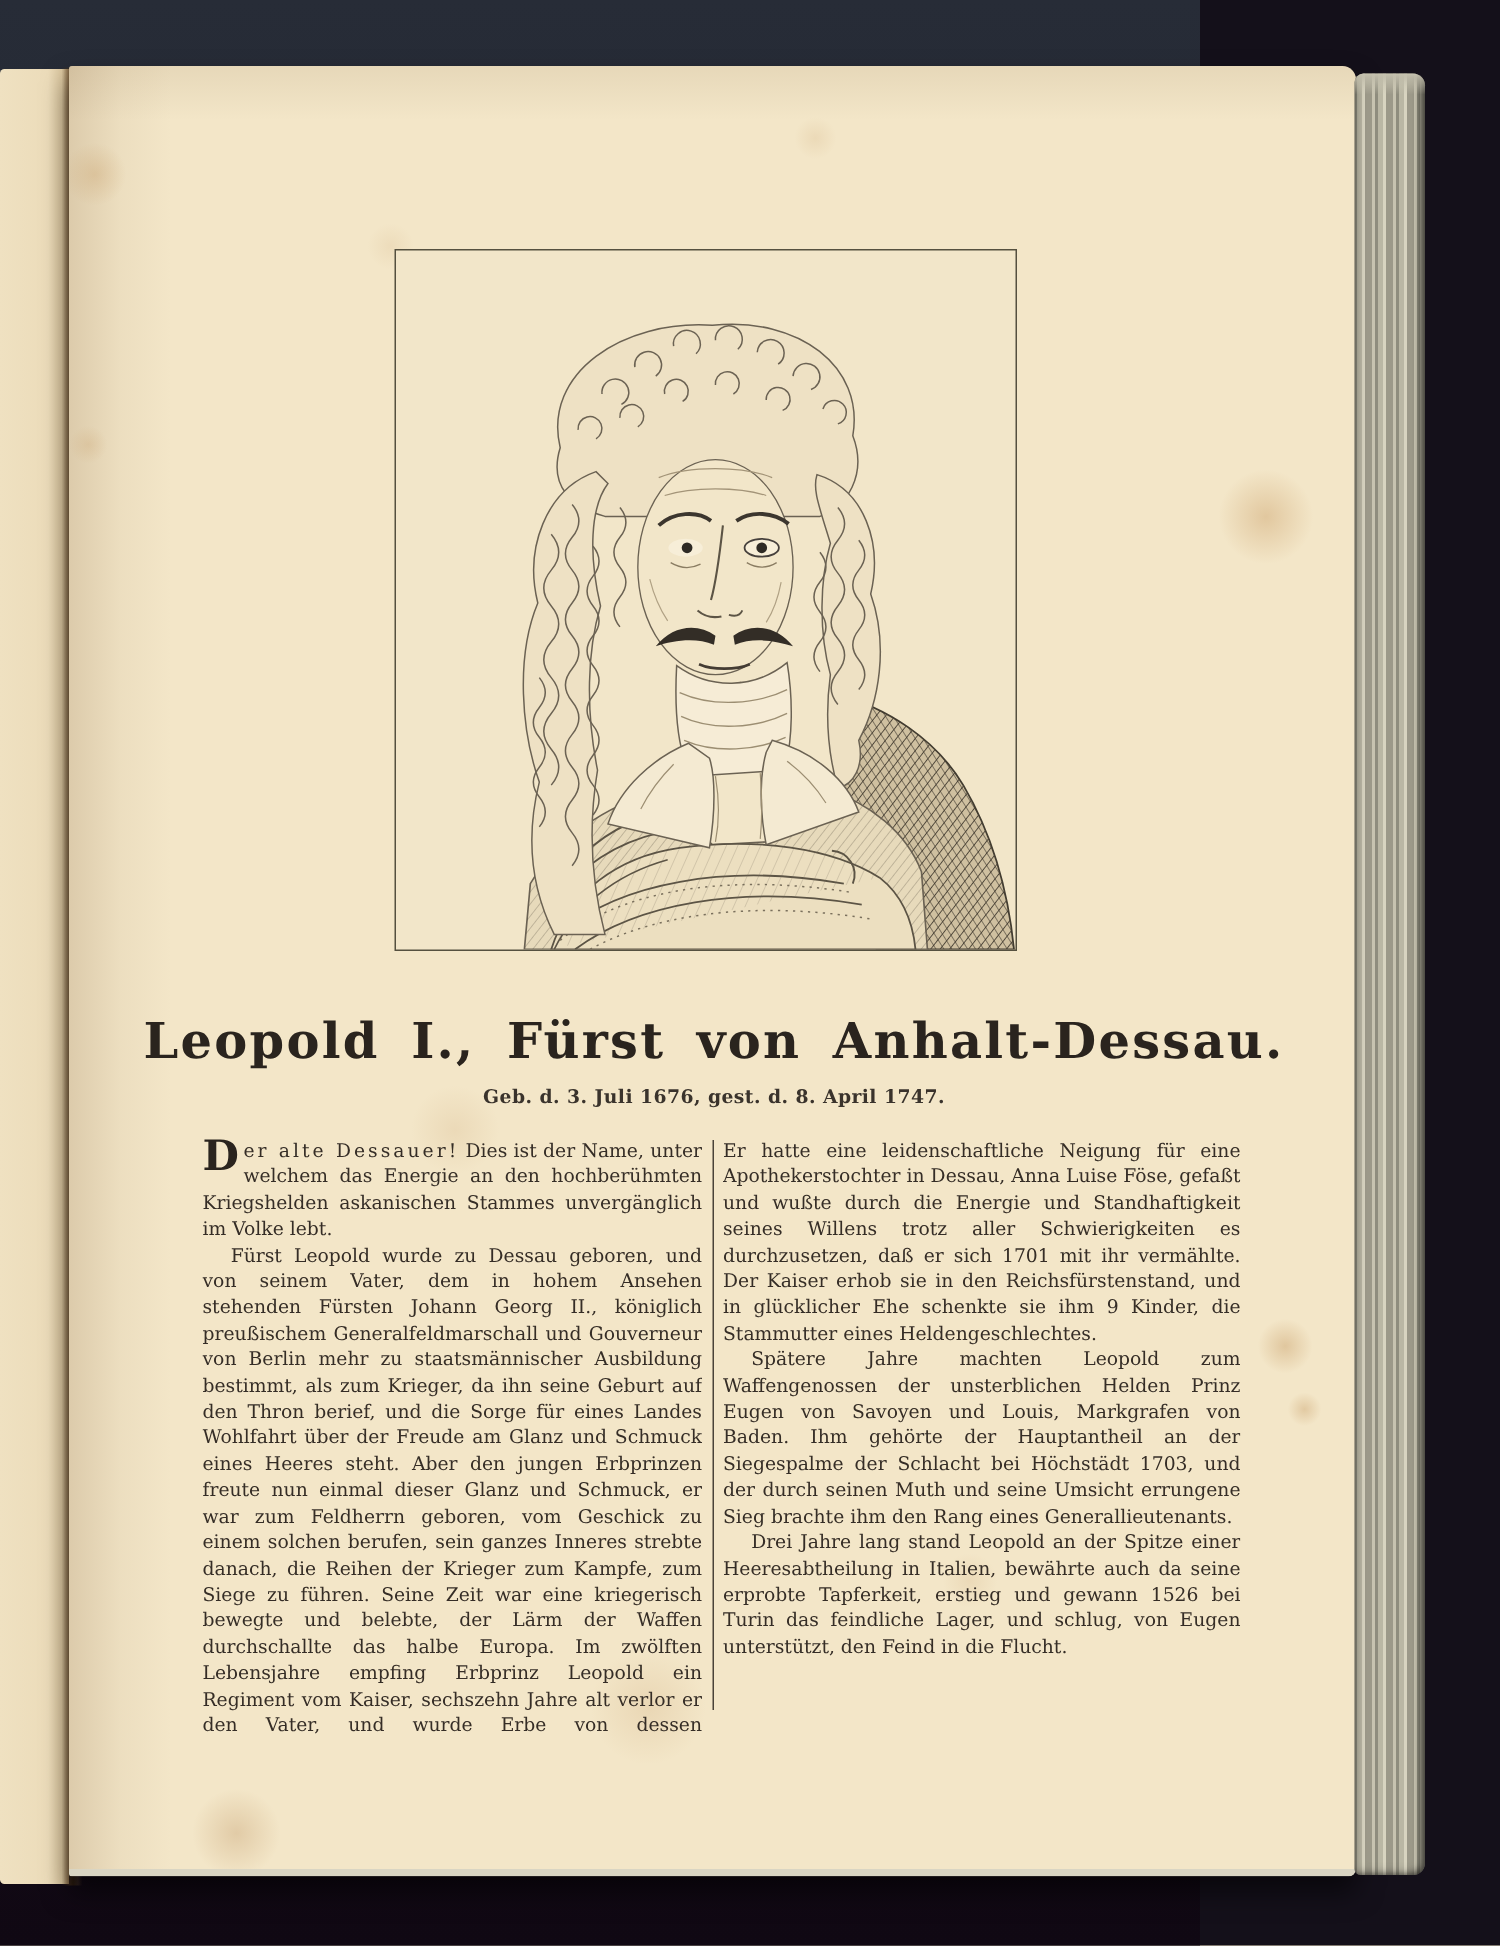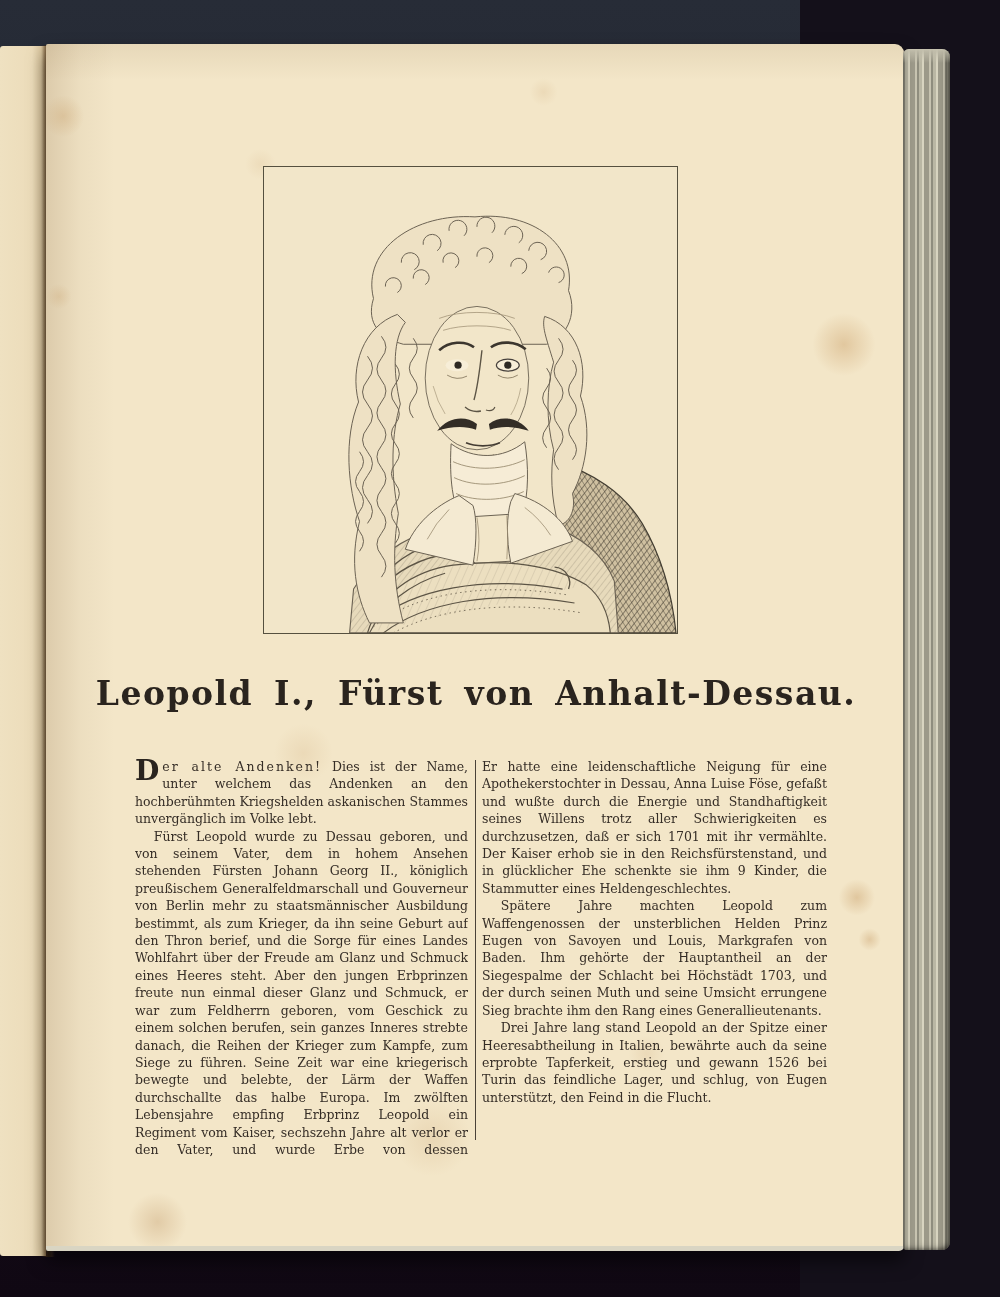"Geb. d. 3. Juli 1676," div.subtitle { html: none -> <div>Geb. d. 3. Juli 1676, gest. d. 8. April 1747.</div> }
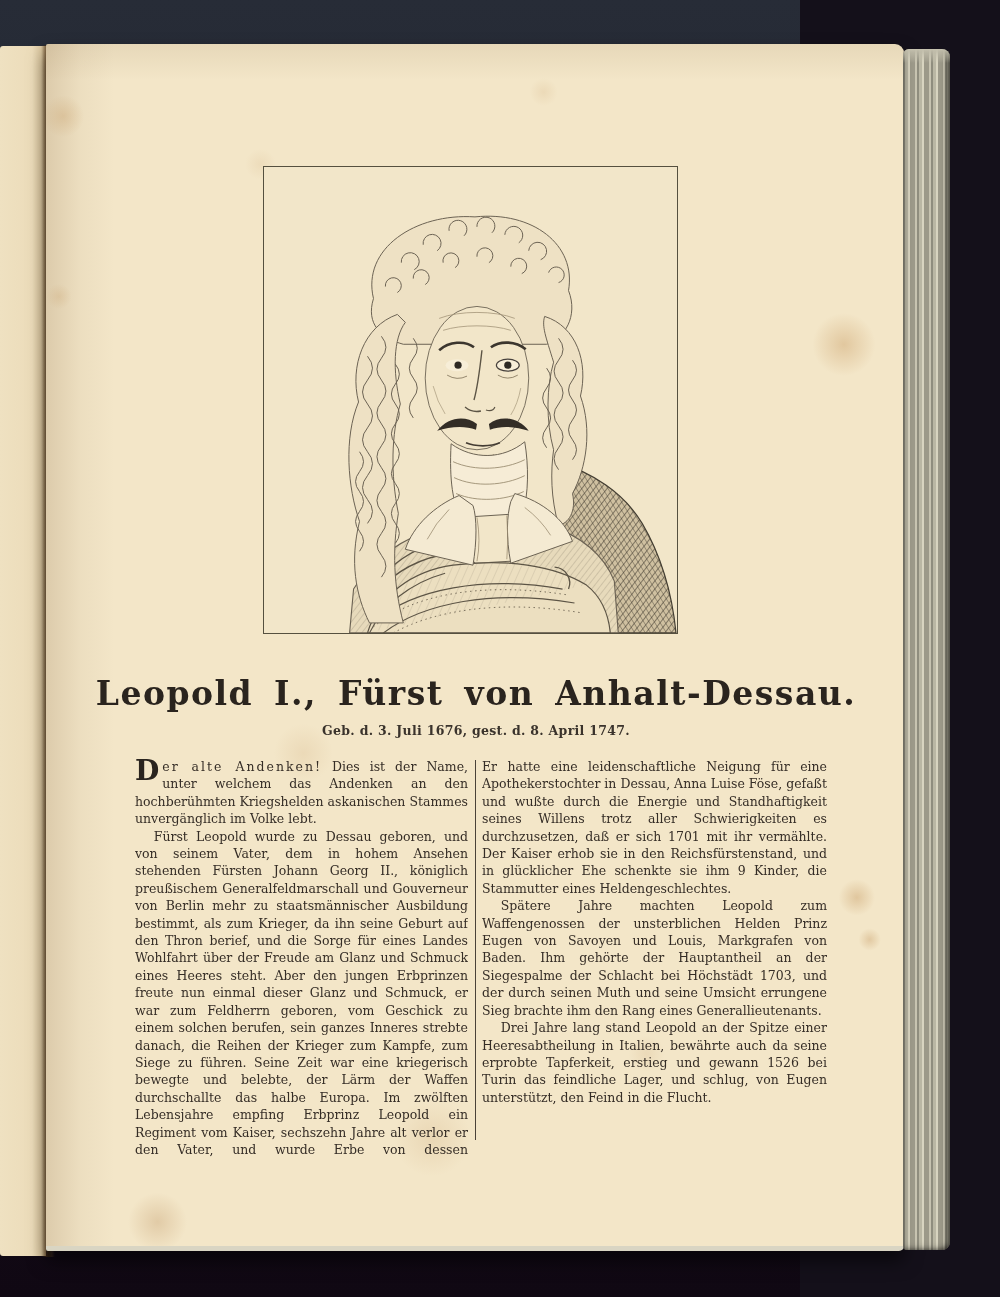"er alte Andenken!" span.opening { text: Andenken -> Dessauer }
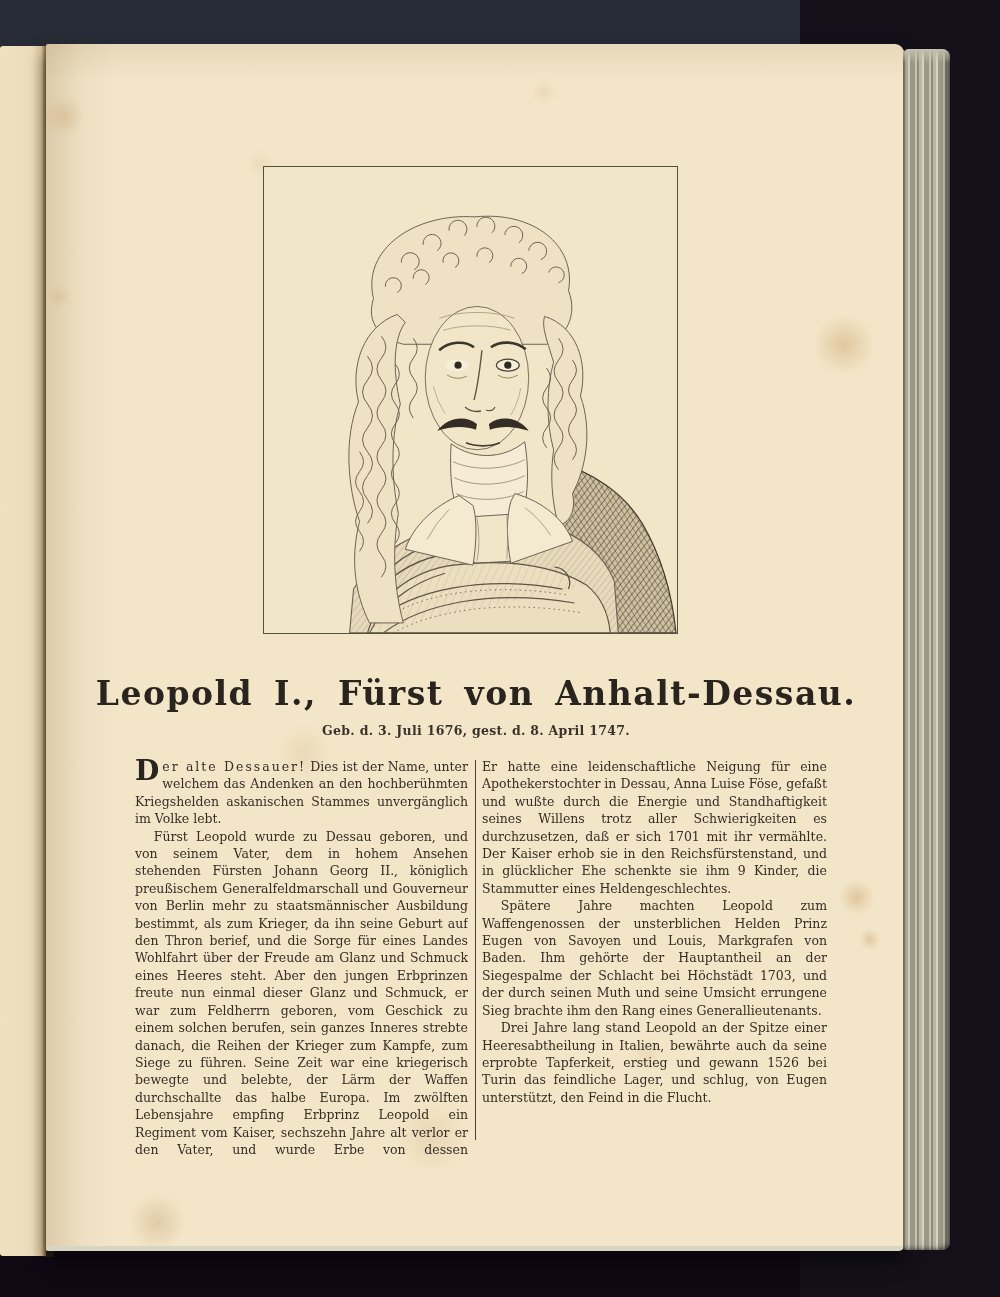"Dies ist der Name, unter" span { text: Andenken -> Energie }
